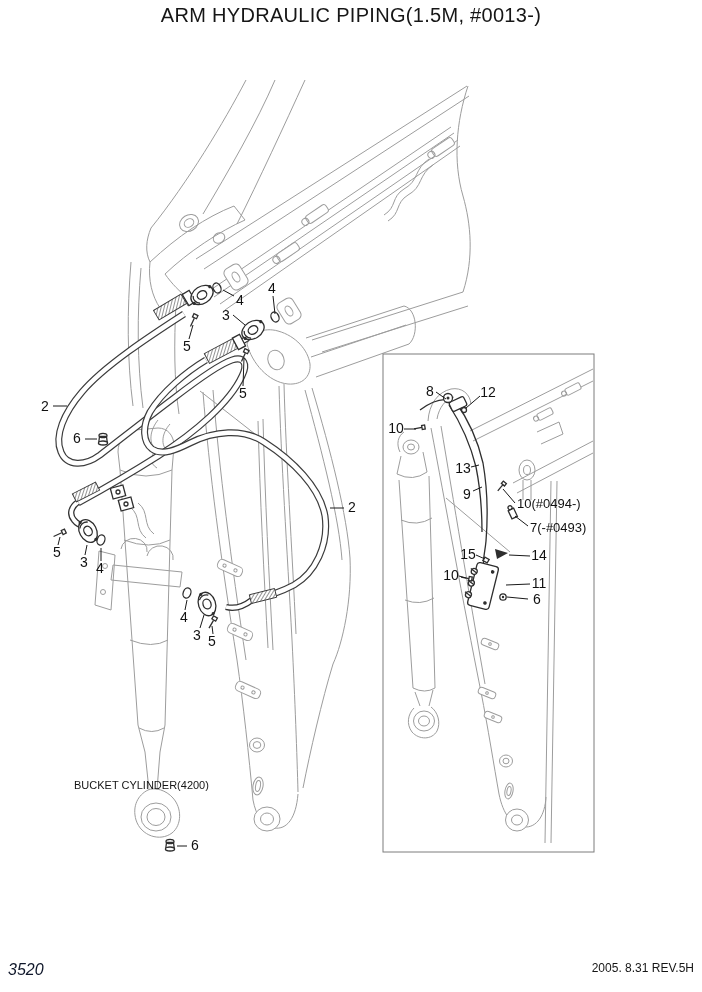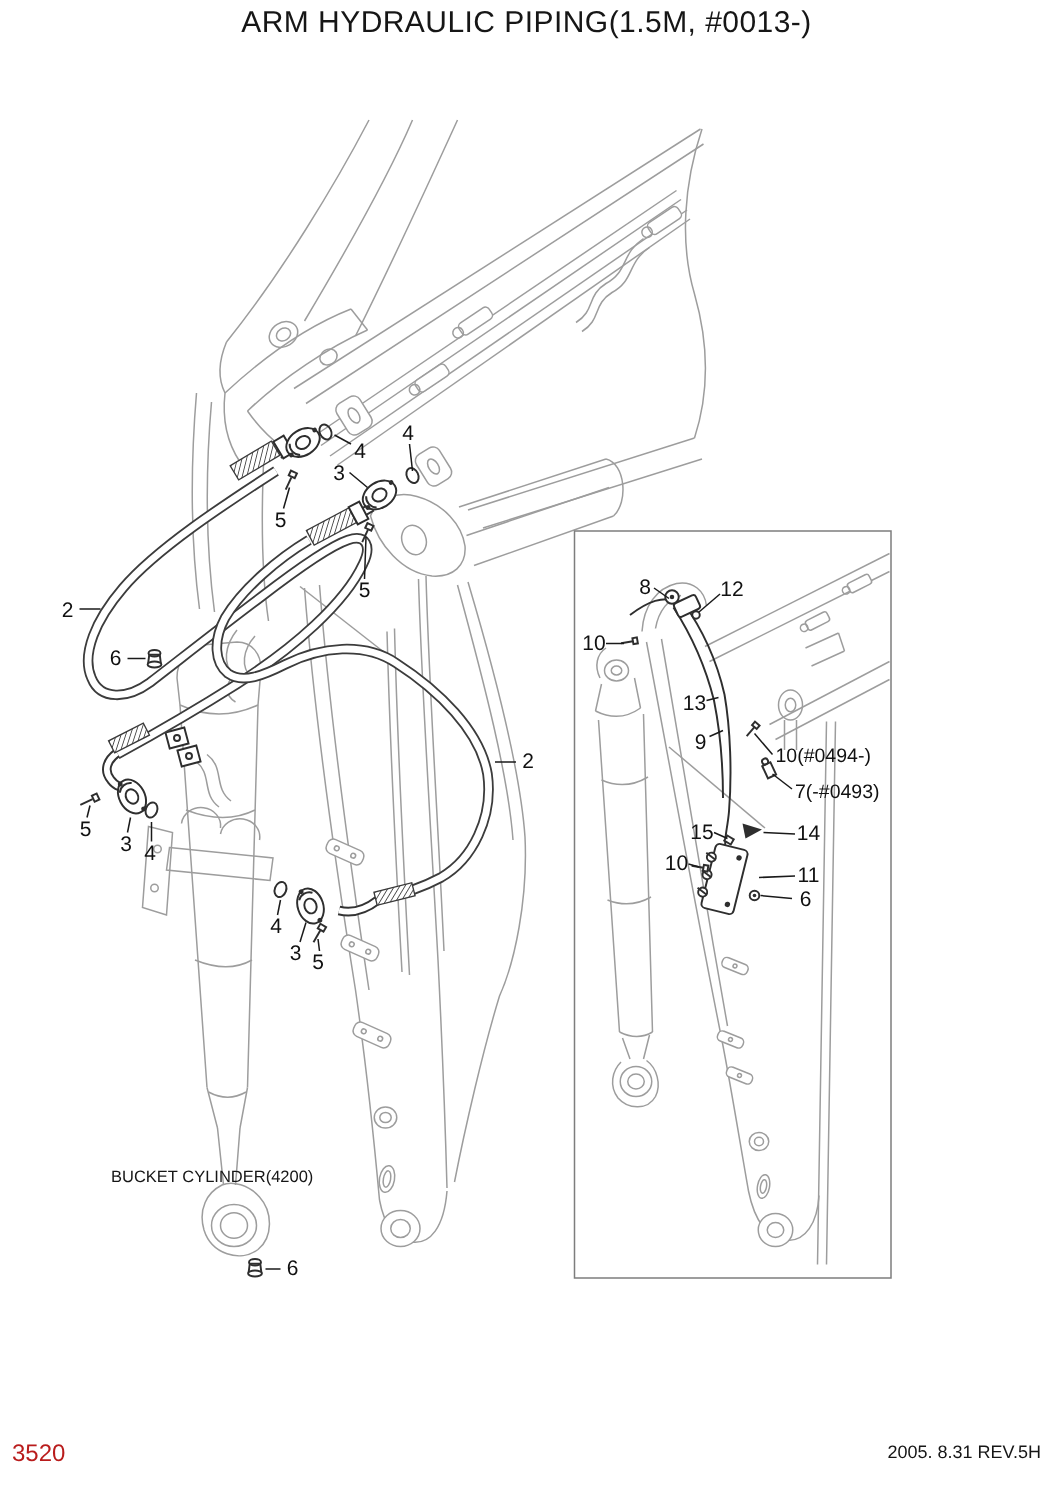"3520" .footer-page { color: #b91c1c -> #0f172a; font-style: none -> italic }
